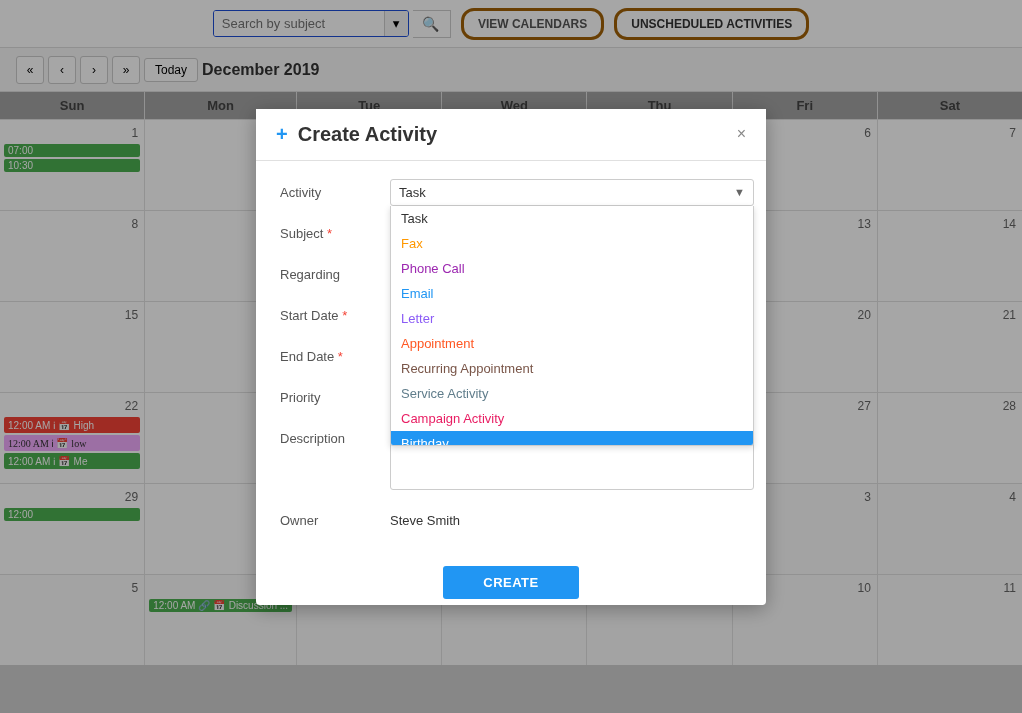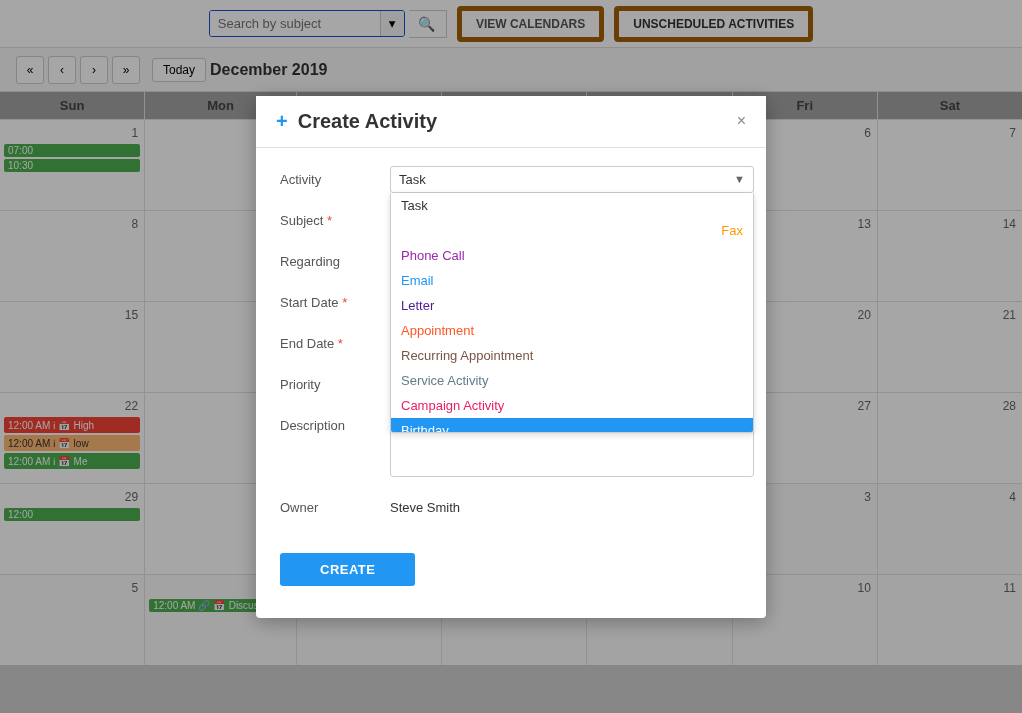"VIEW CALENDARS" .topbar-btn { border: 5px solid #a16207 -> 3px solid #a16207; border-radius: 4px -> 13px }
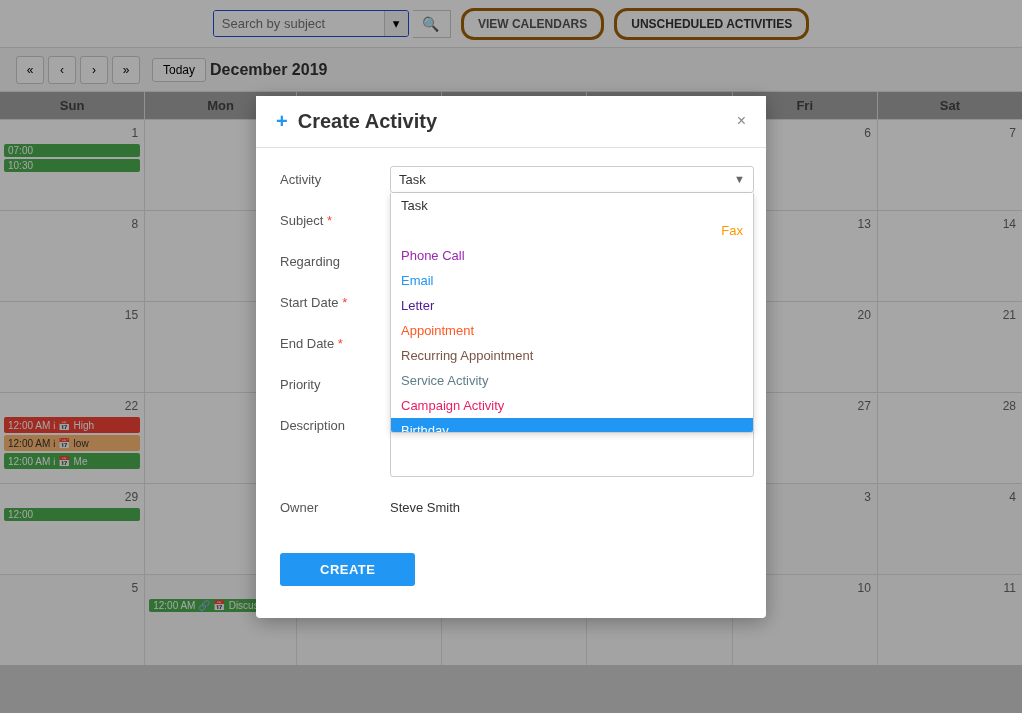"Today" .today-btn { margin-left: 8px -> none }
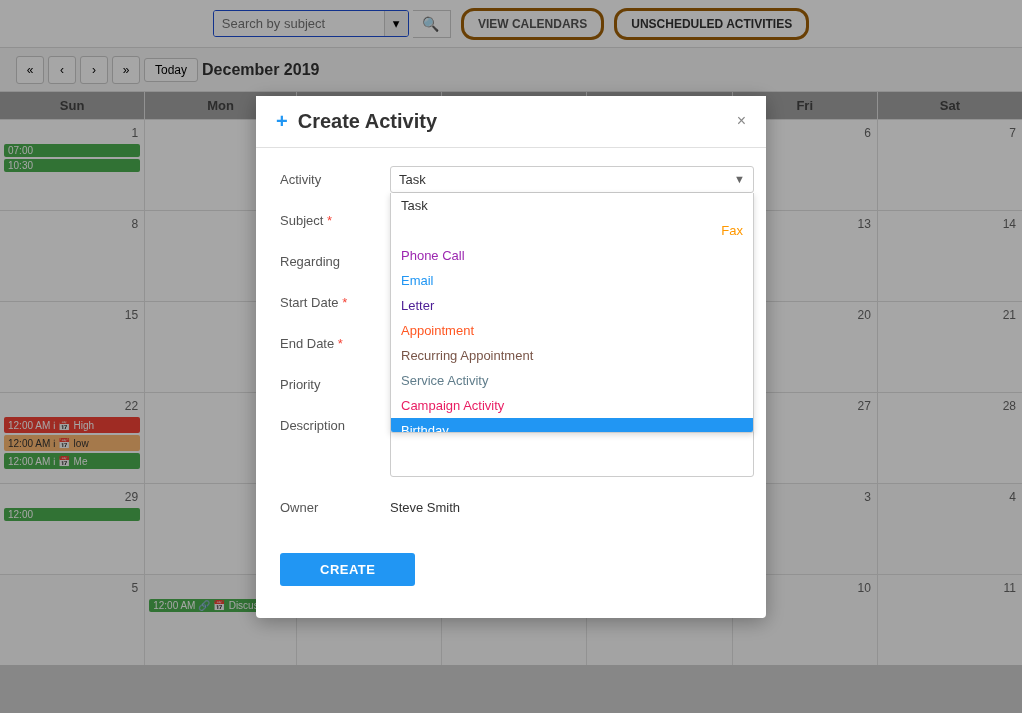"Fax" .dropdown-item.fax { text-align: right -> none }
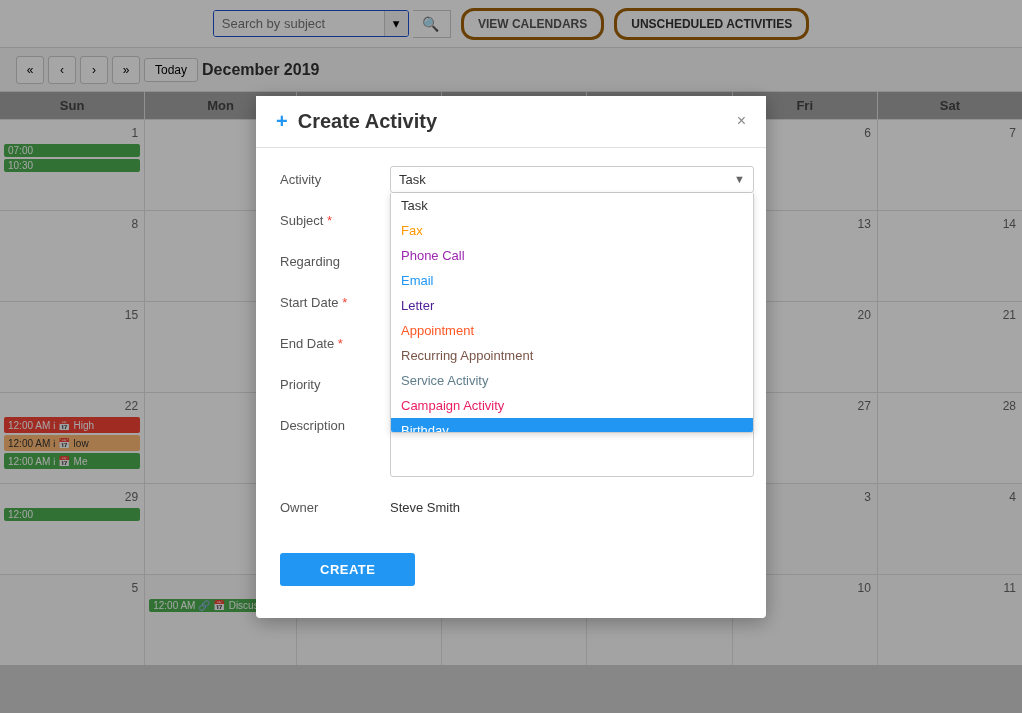"Letter" .dropdown-item.letter { color: #4c1d95 -> #8b5cf6 }
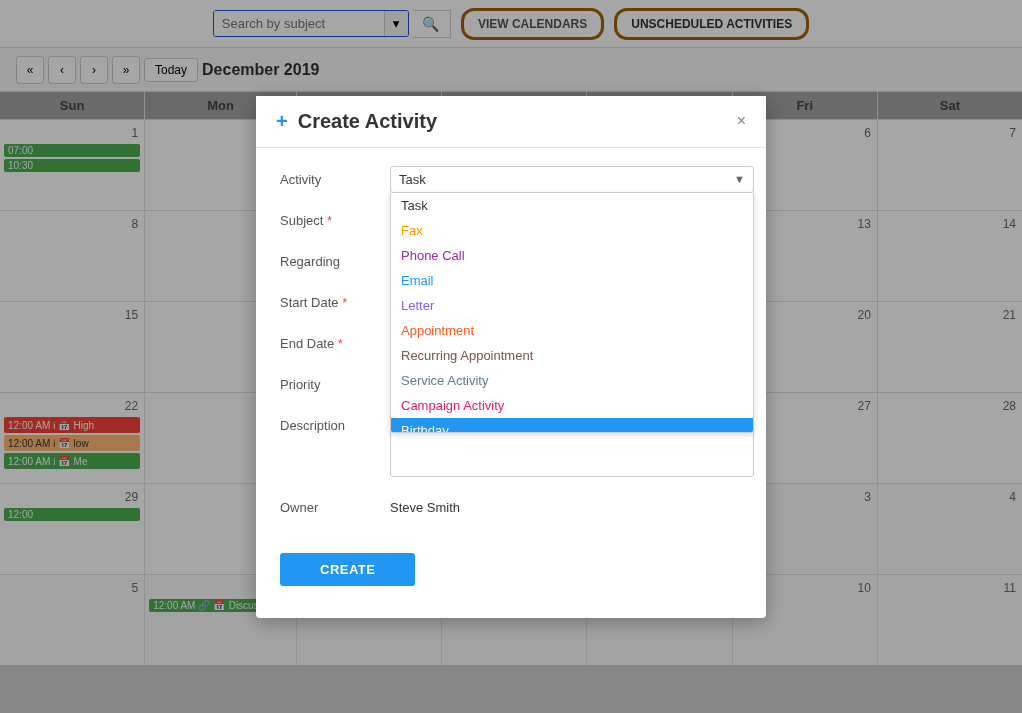"12:00 AM ℹ 📅 low" .event-yellow { background: #fdba74 -> #f0abfc; font-family: none -> Liberation Serif, serif }
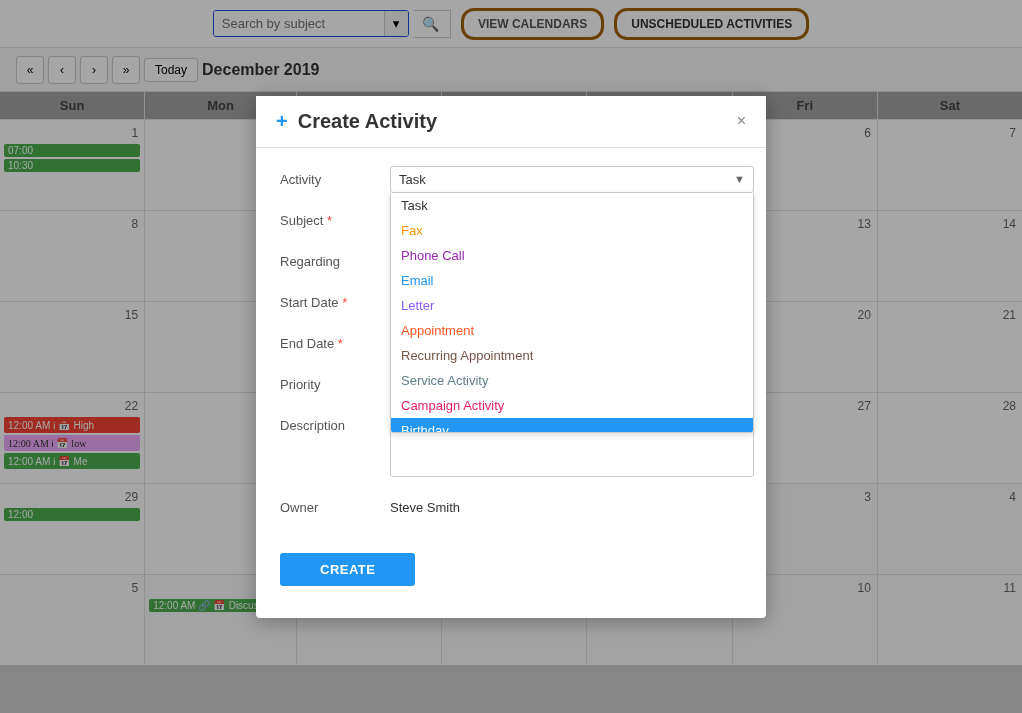"CREATE" .modal-footer { justify-content: none -> center; padding: 14px 24px 32px -> 14px 24px 6px }
